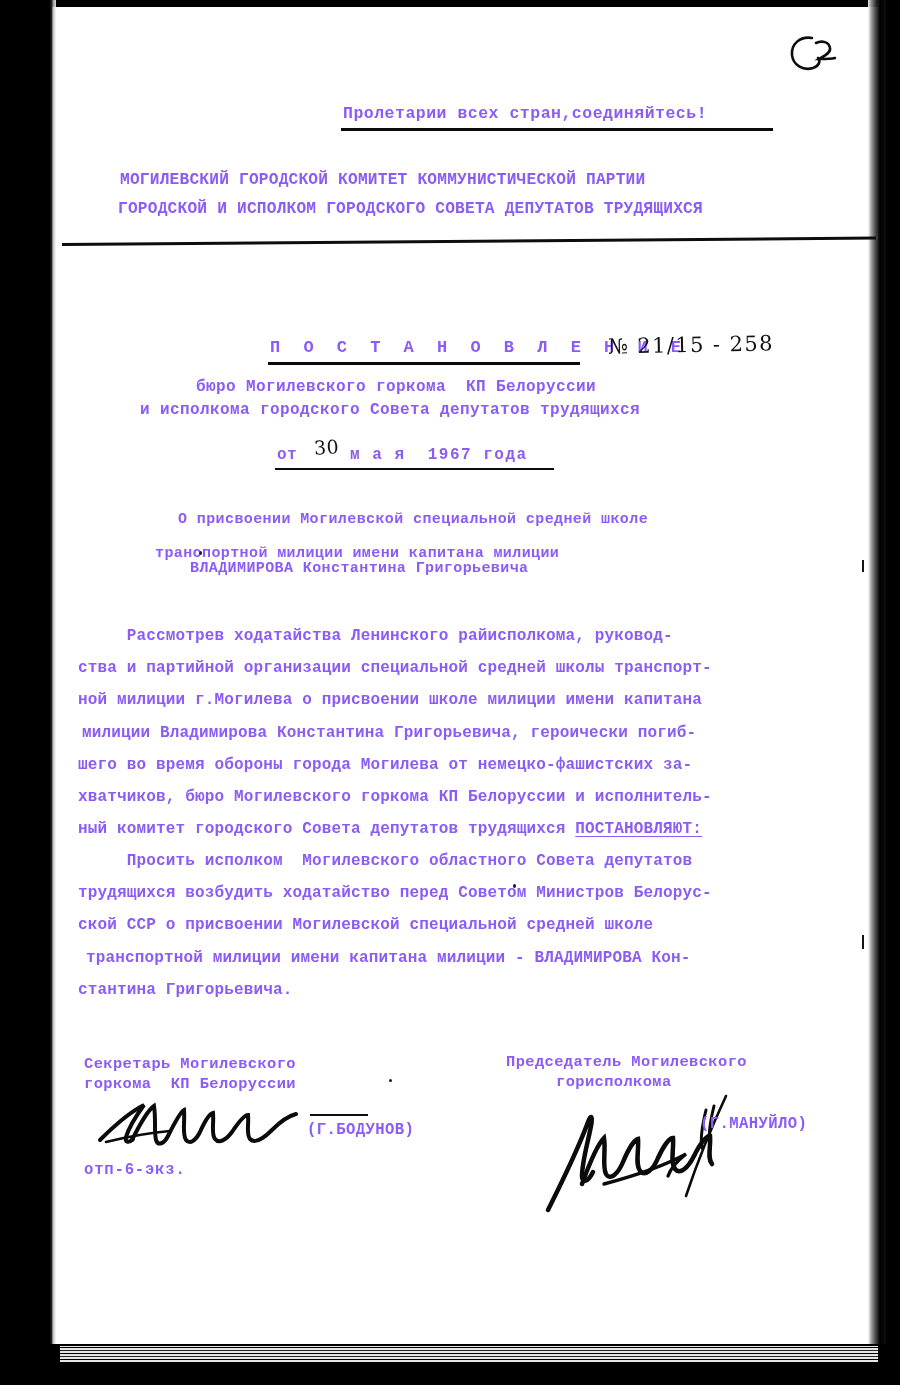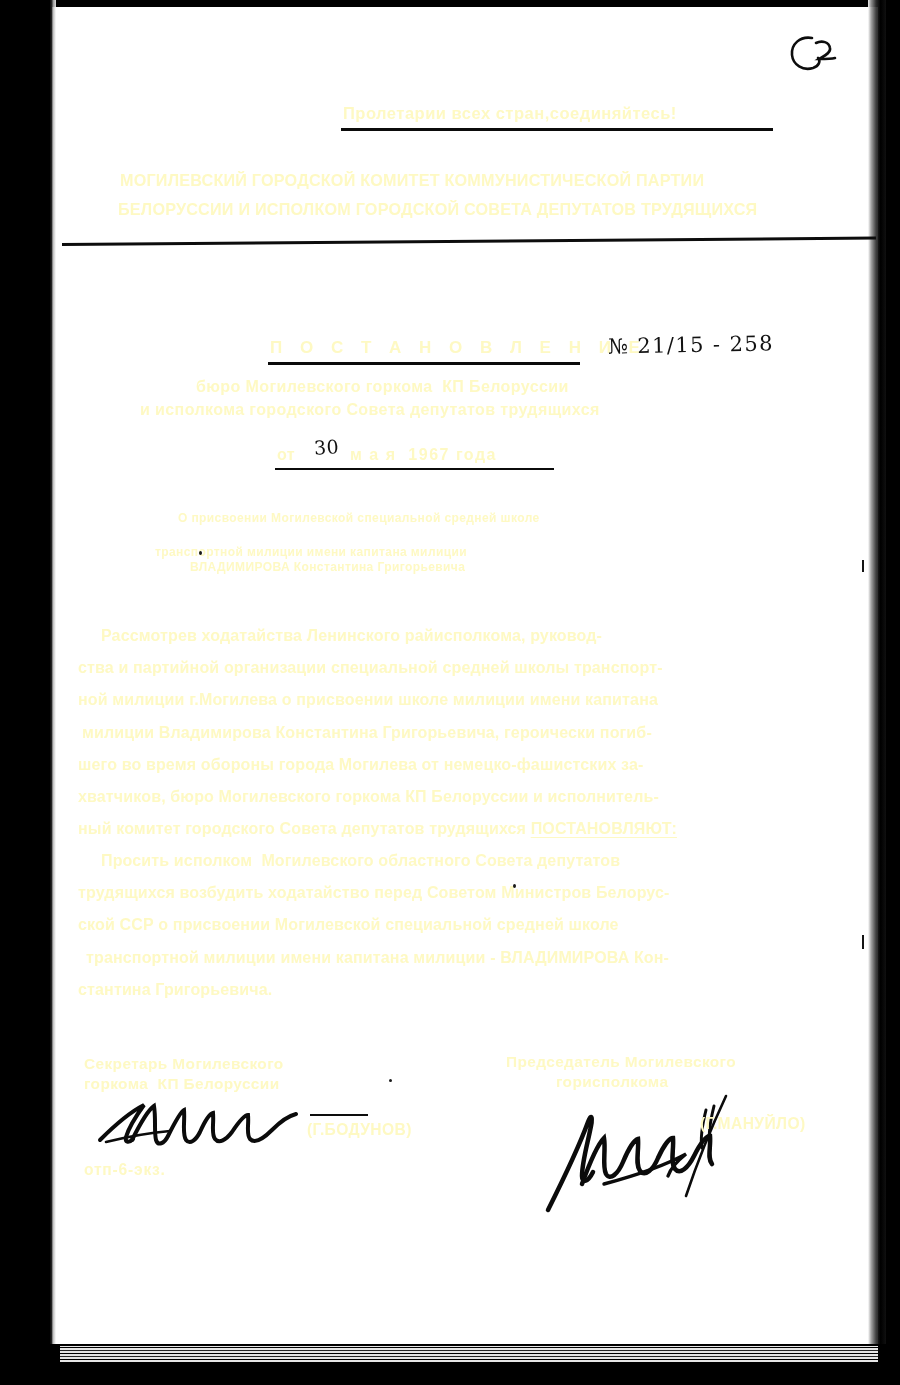"Пролетарии всех стран,соединяйтесь!" .tw { color: #fef9c3 -> #8b5cf6; font-family: Liberation Sans, sans-serif -> Liberation Mono, monospace }
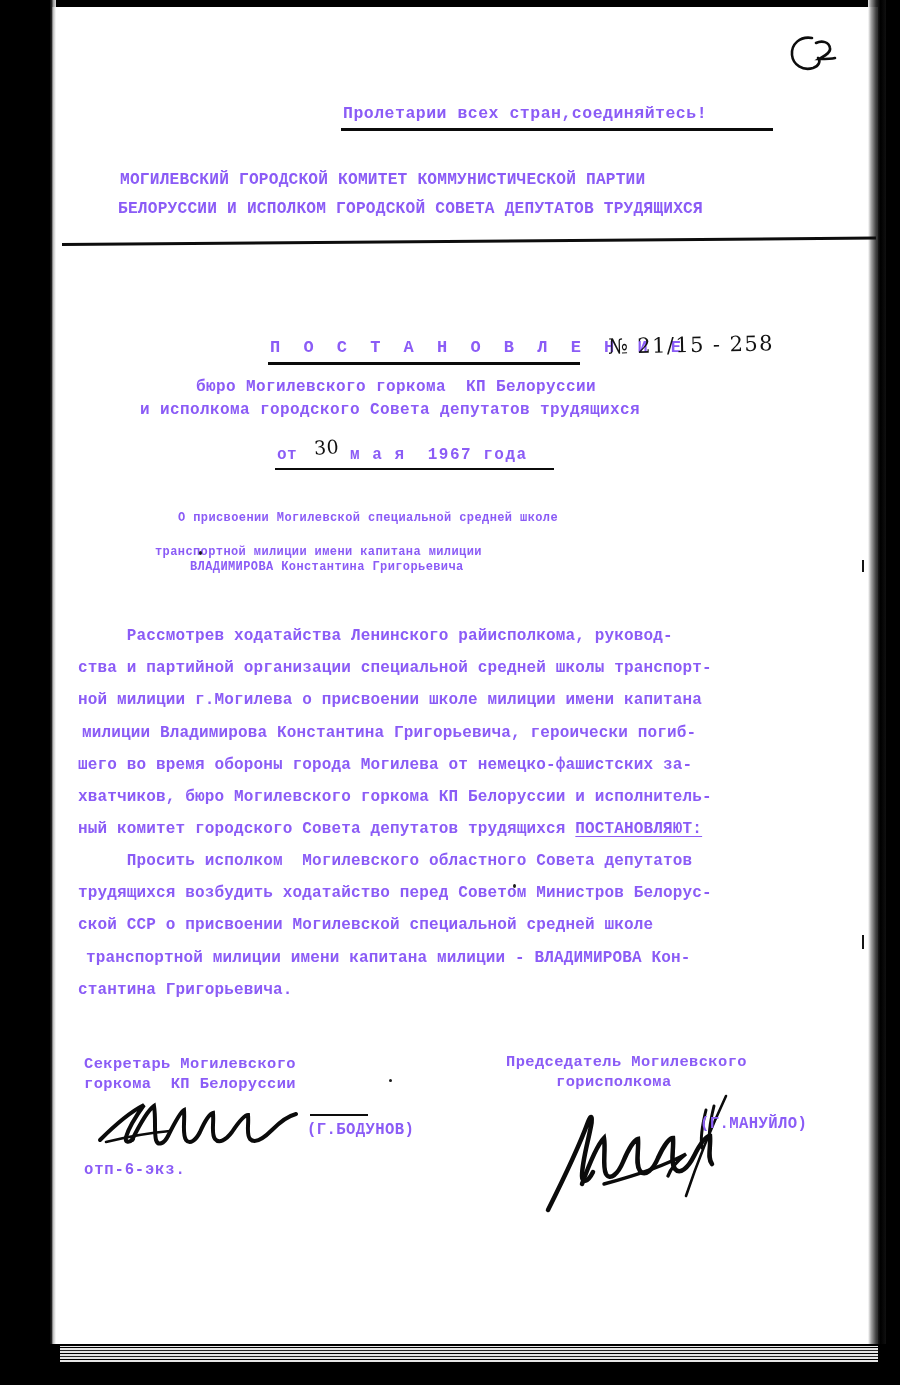"БЕЛОРУССИИ И ИСПОЛКОМ ГОРОДСКОЙ СОВЕТА" div.tw { text: БЕЛОРУССИИ И ИСПОЛКОМ ГОРОДСКОЙ -> ГОРОДСКОЙ И ИСПОЛКОМ ГОРОДСКОГО }
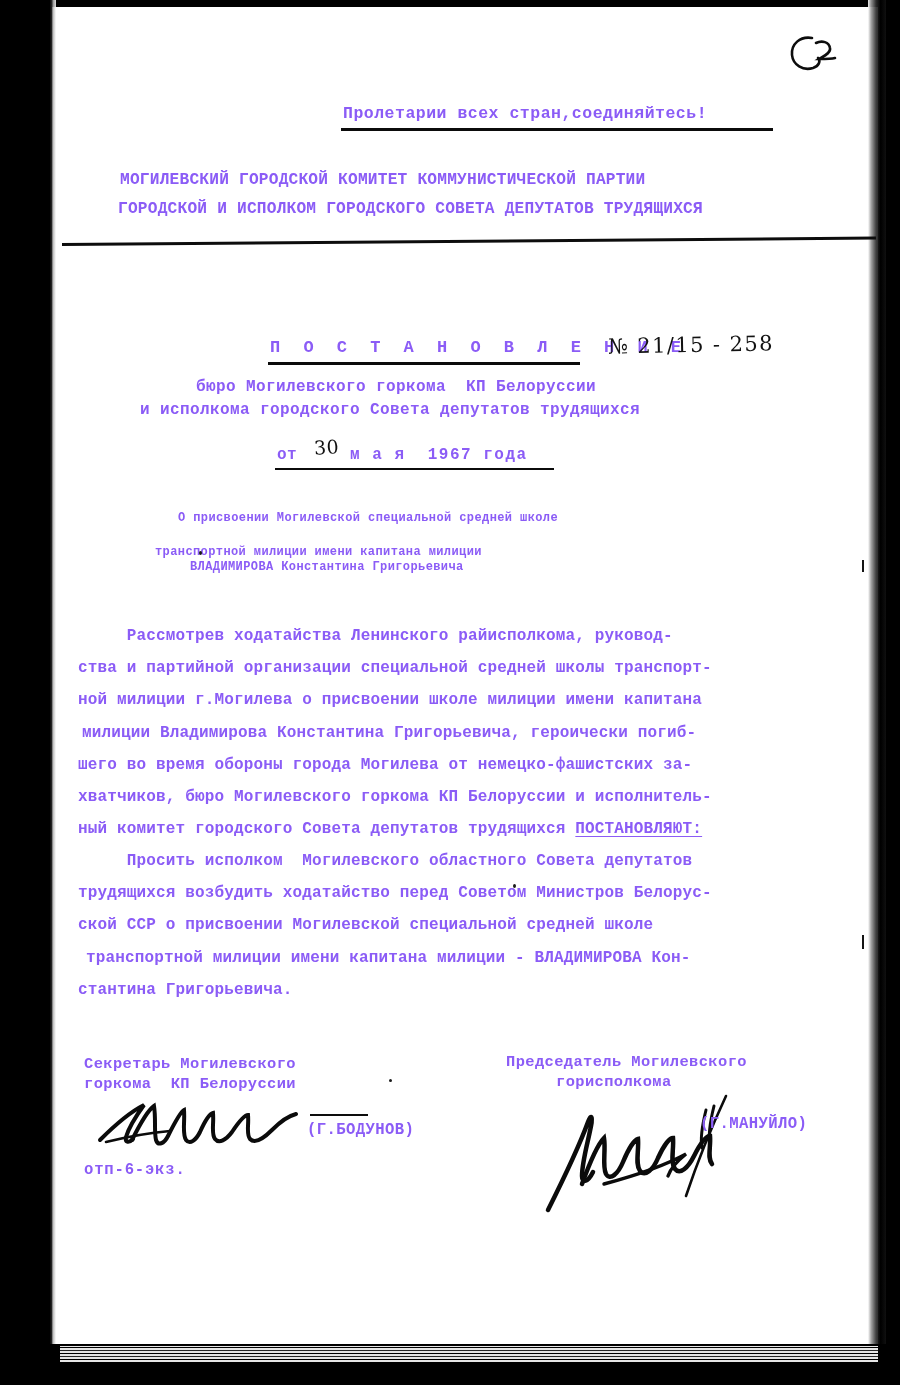"О присвоении Могилевской специальной" .subj { font-size: 12px -> 15px }
